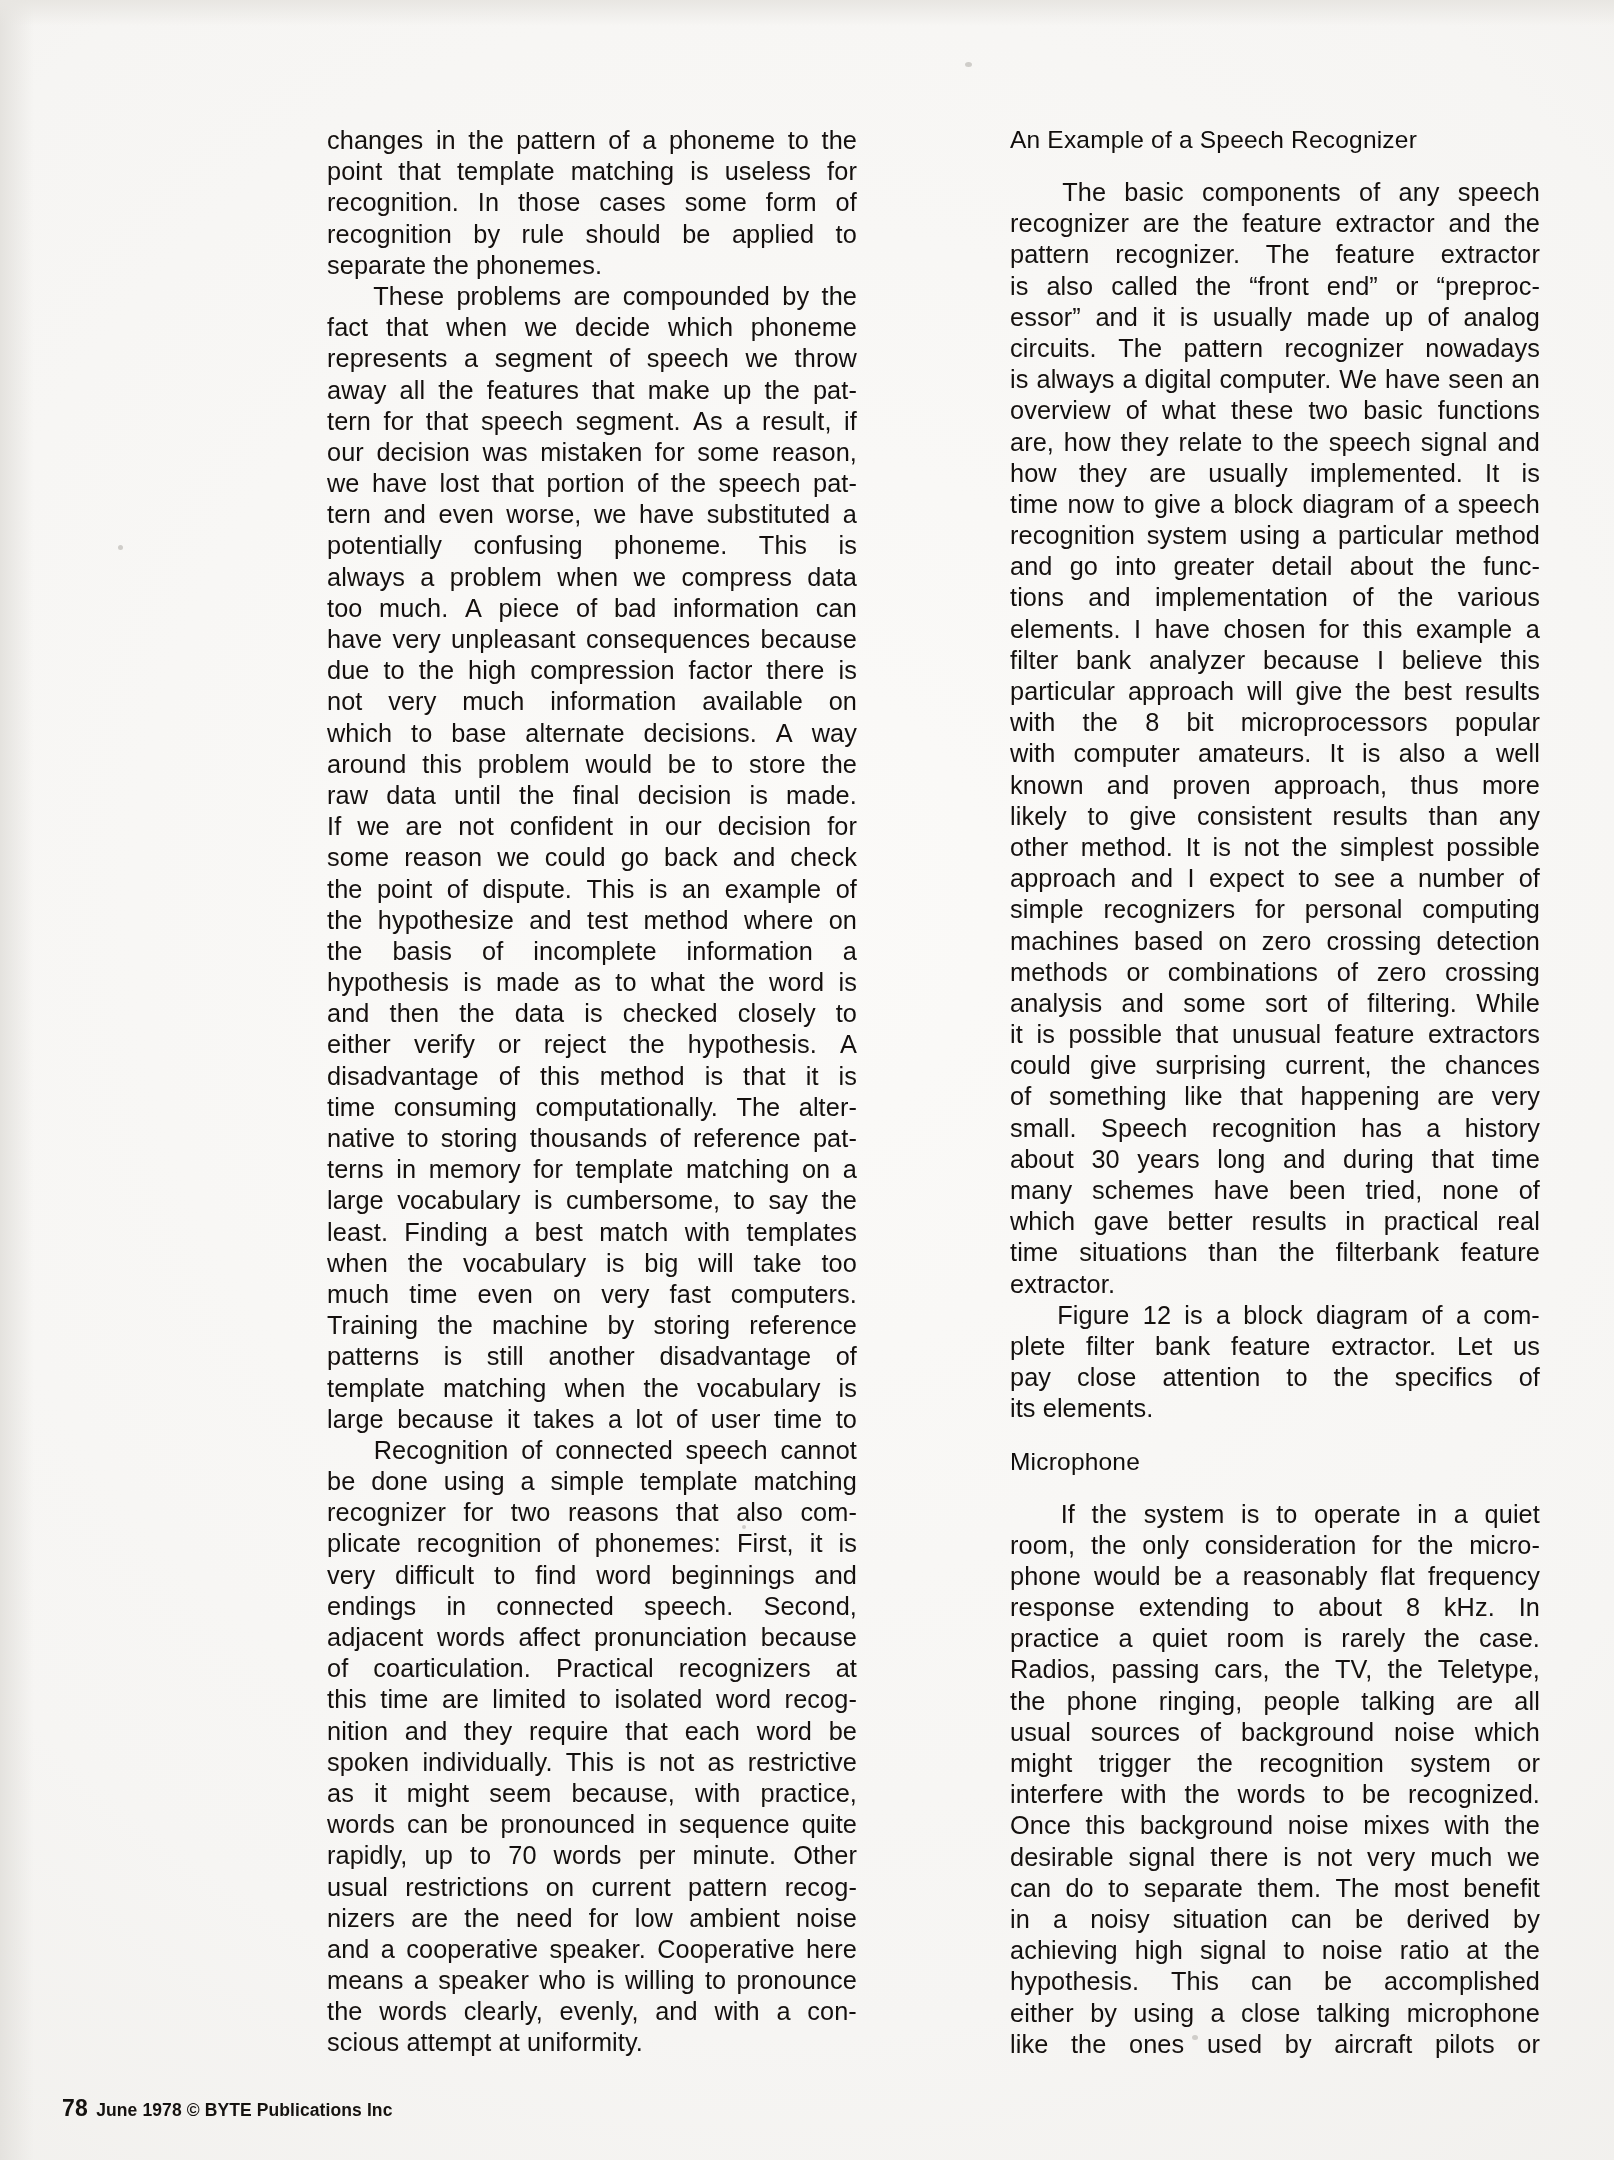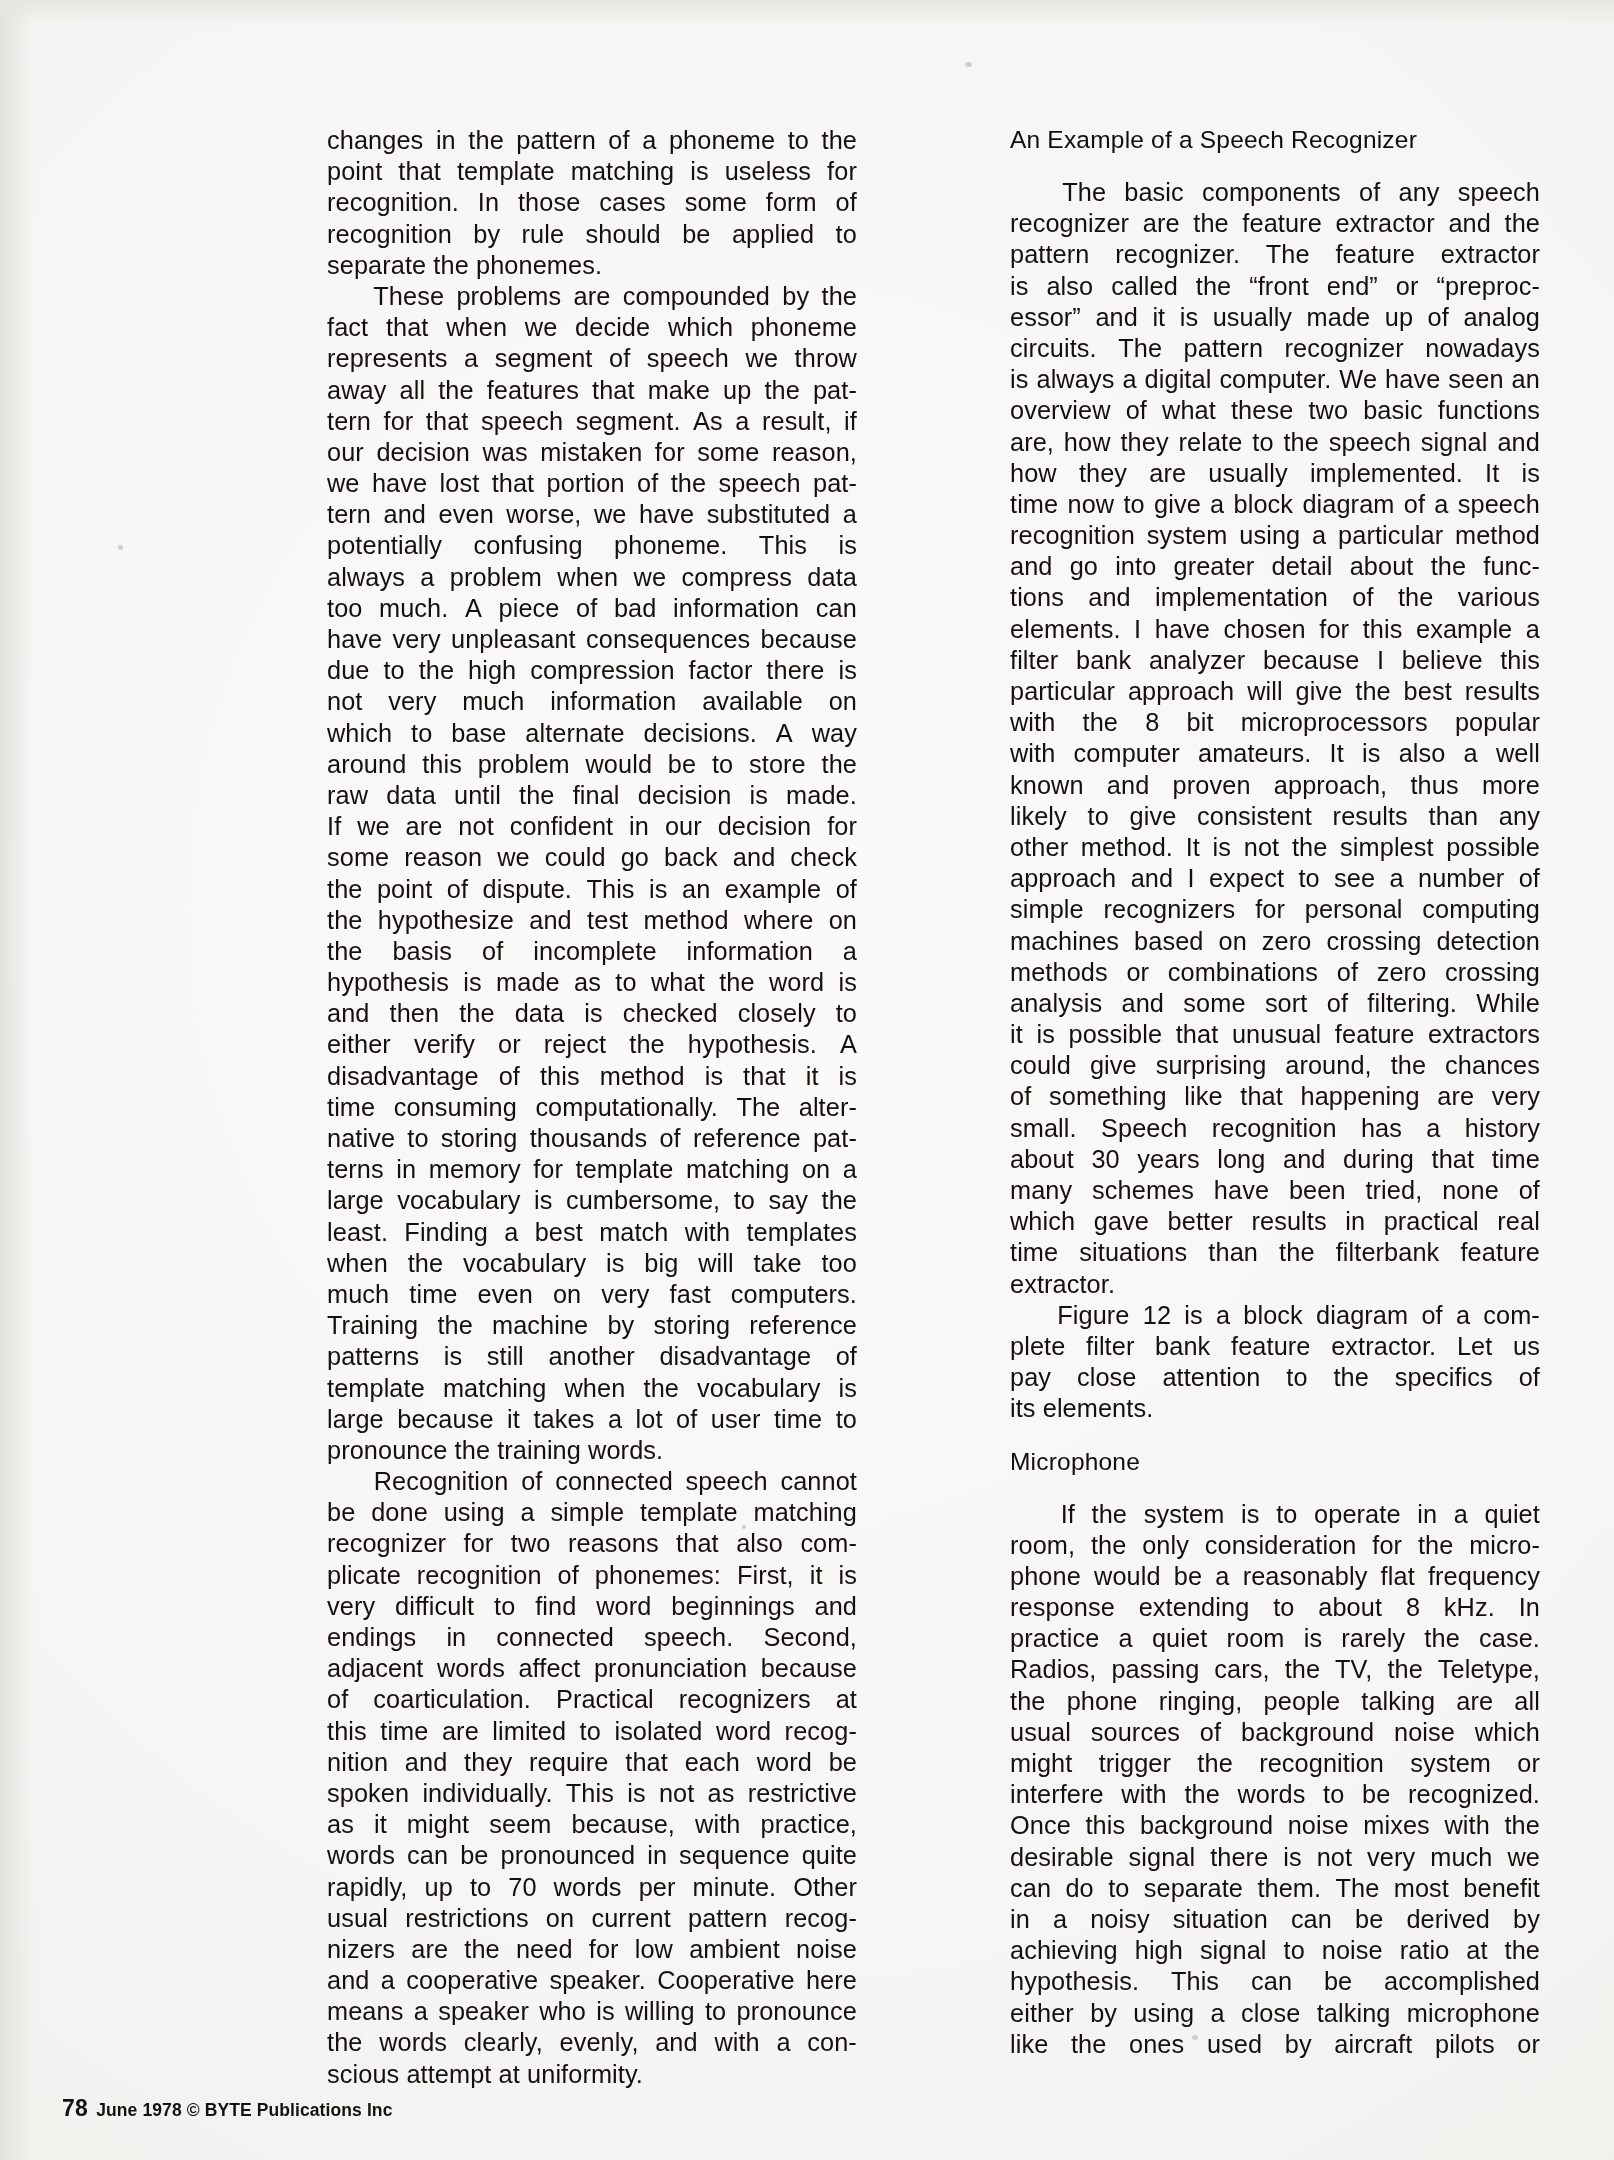"around," span.w { text: around -> current }
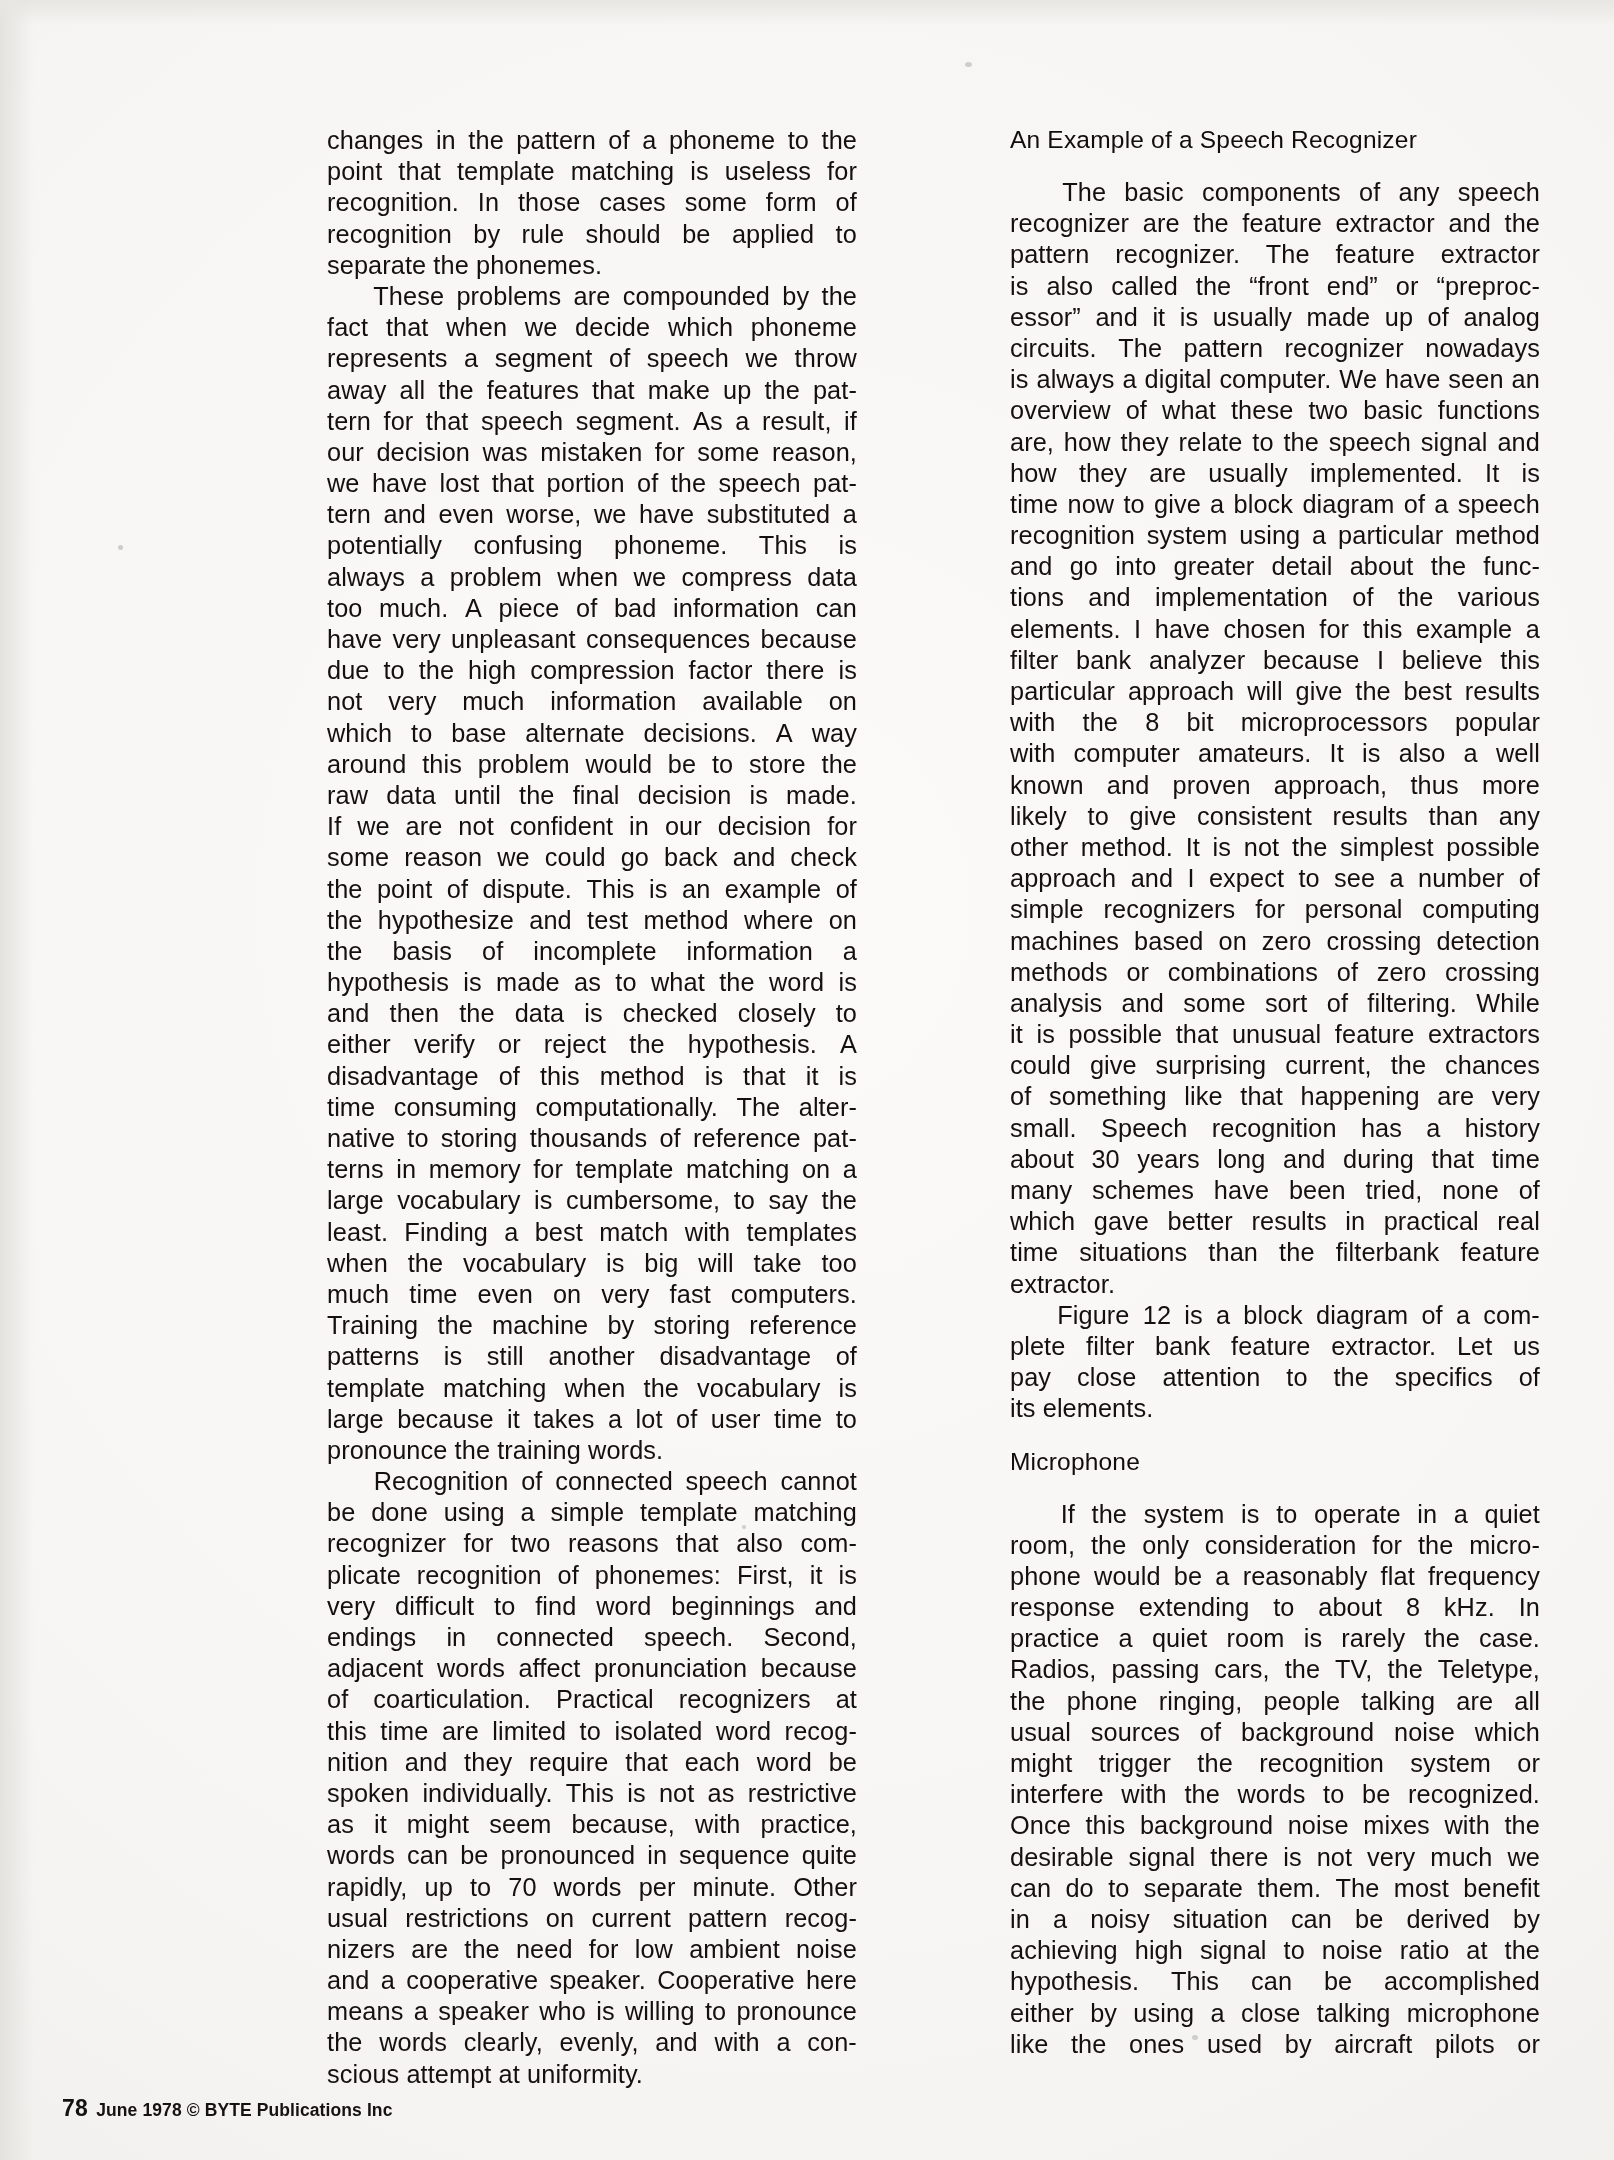"pronounce the training words." div.line { html: <div>pronounce the training words.</div> -> none }
